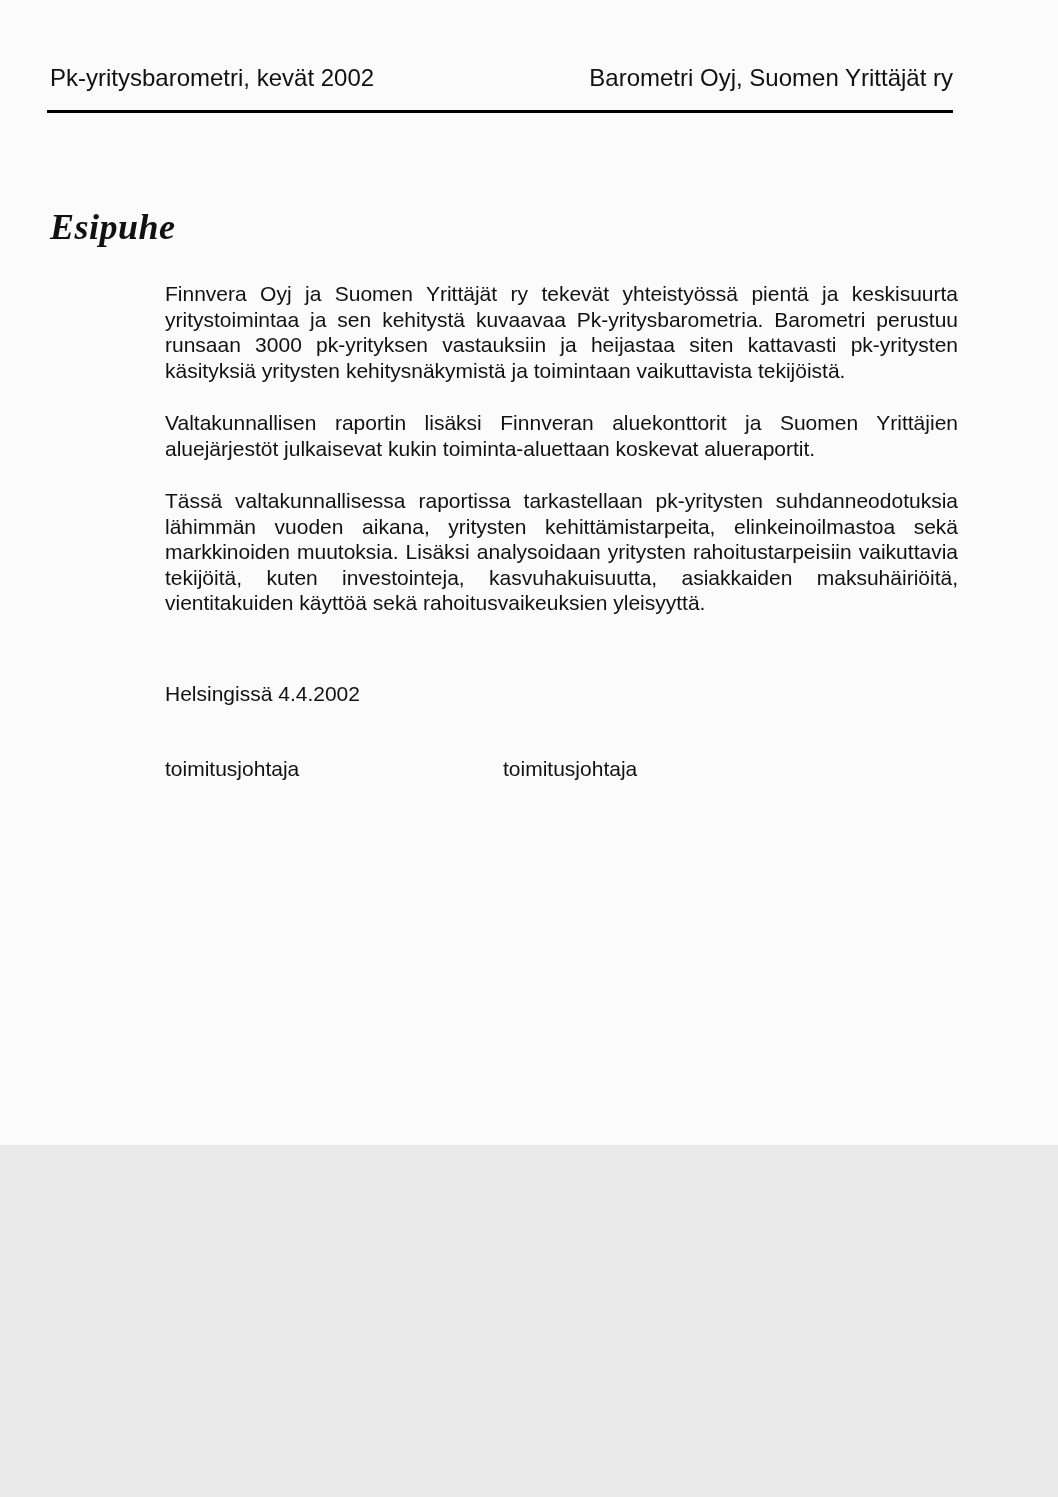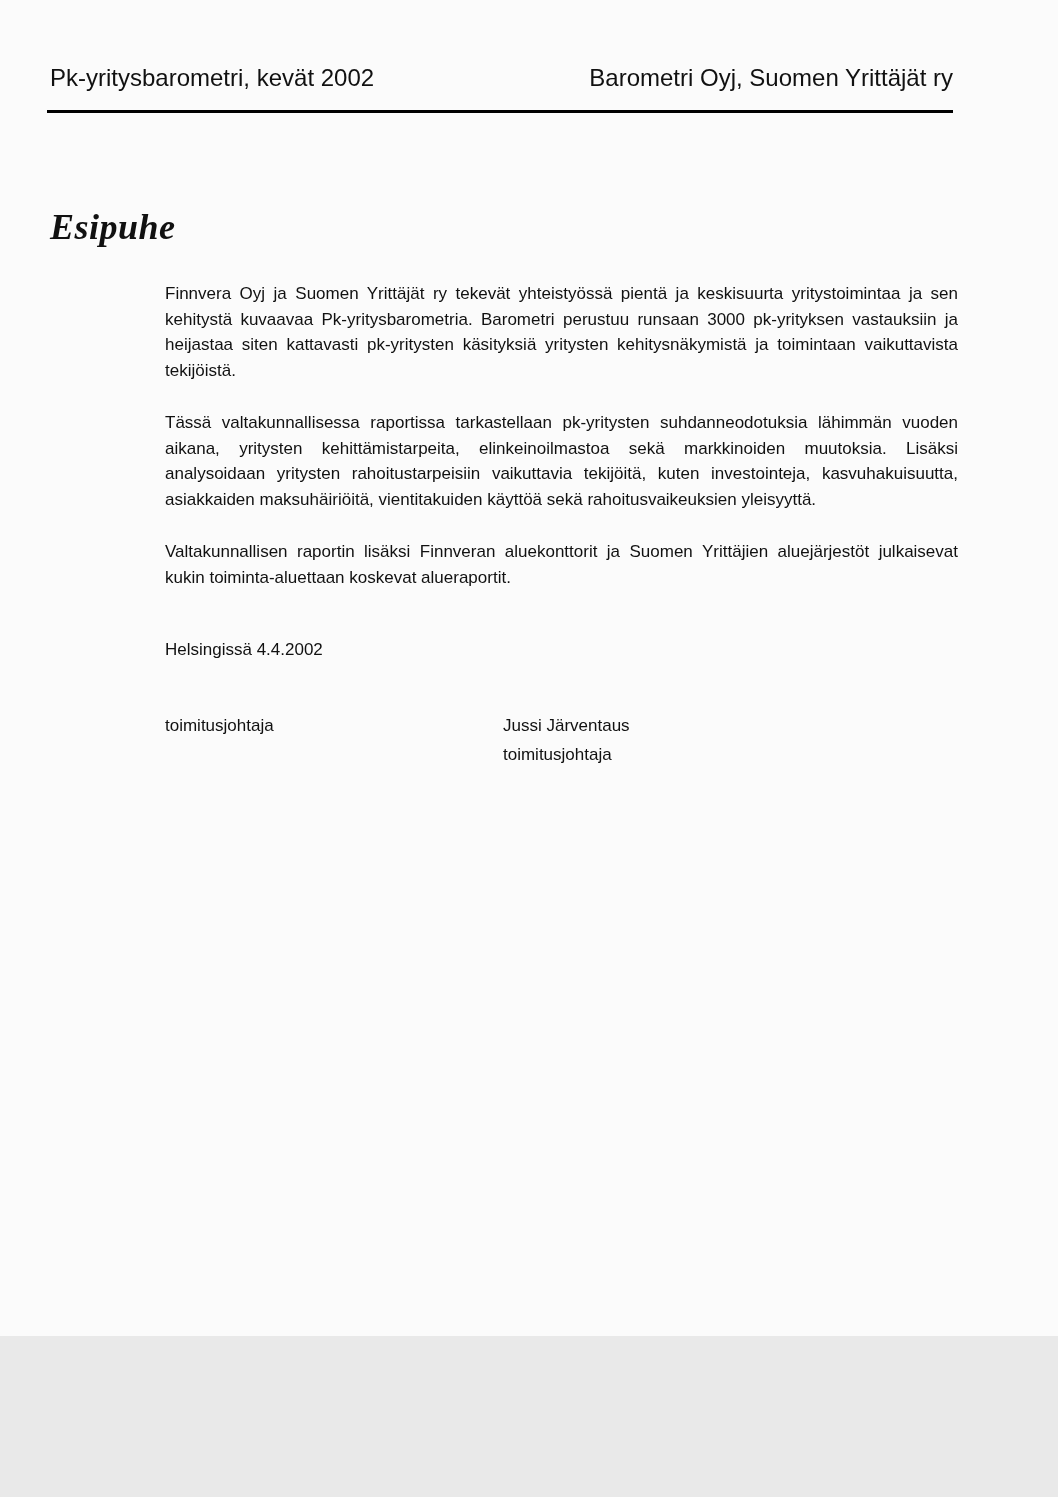"Pk-yritysbarometri, kevät 2002" .page { height: 1336px -> 1145px }
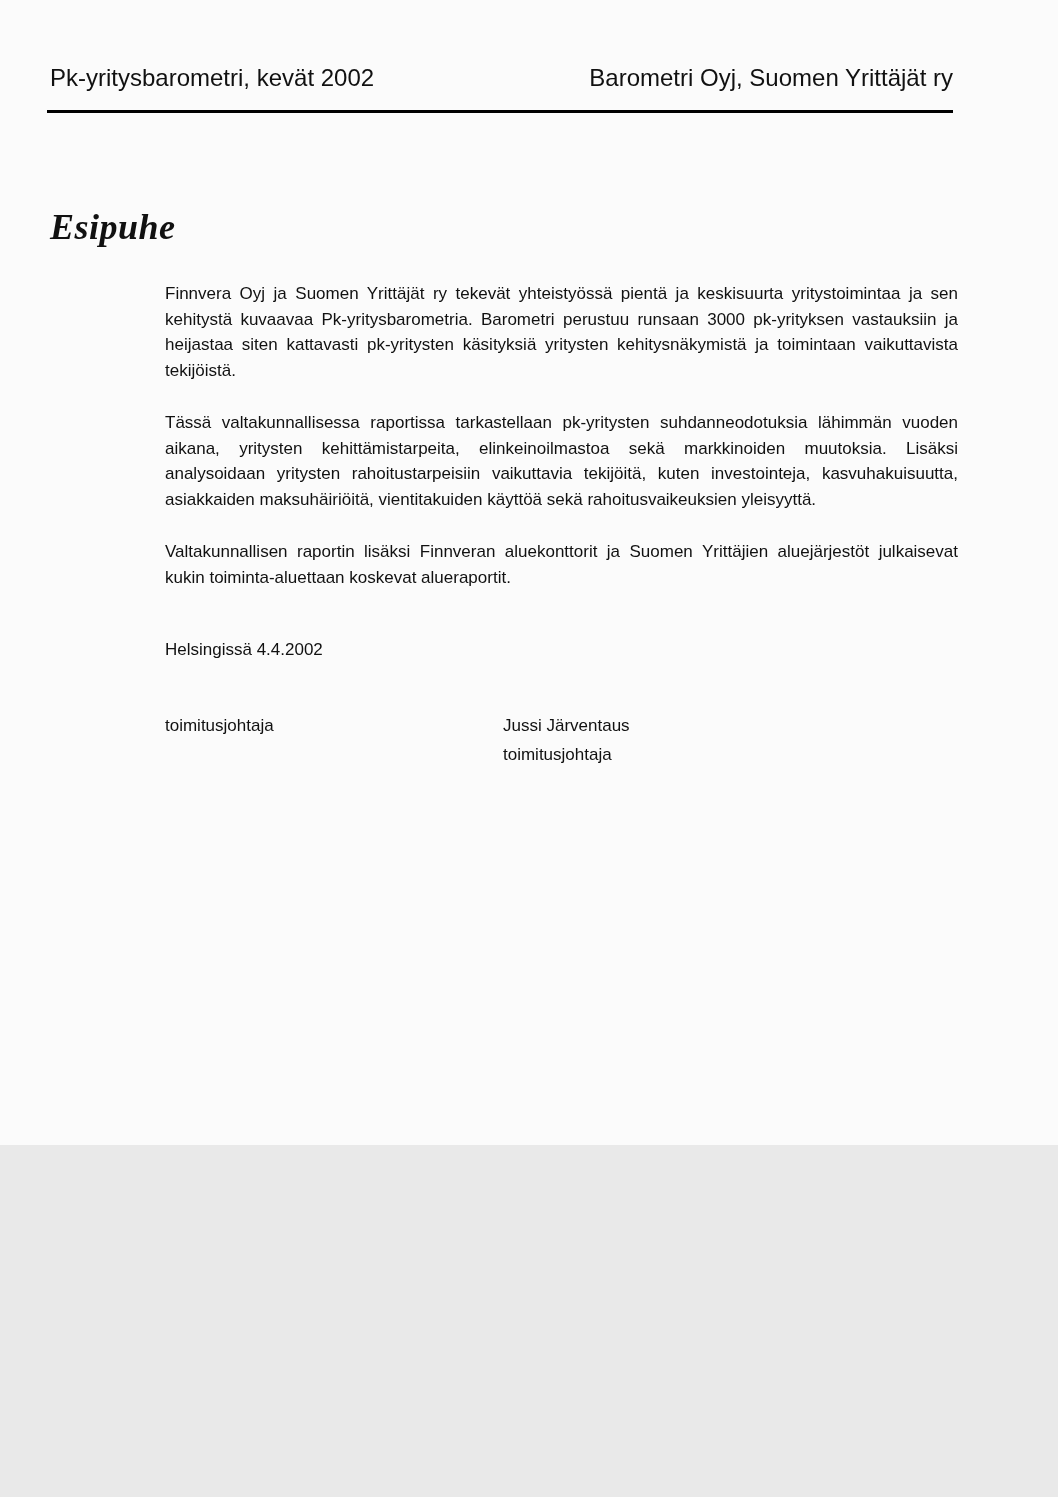"Finnvera Oyj ja Suomen Yrittäjät" .body-block { font-size: 17px -> 21px }
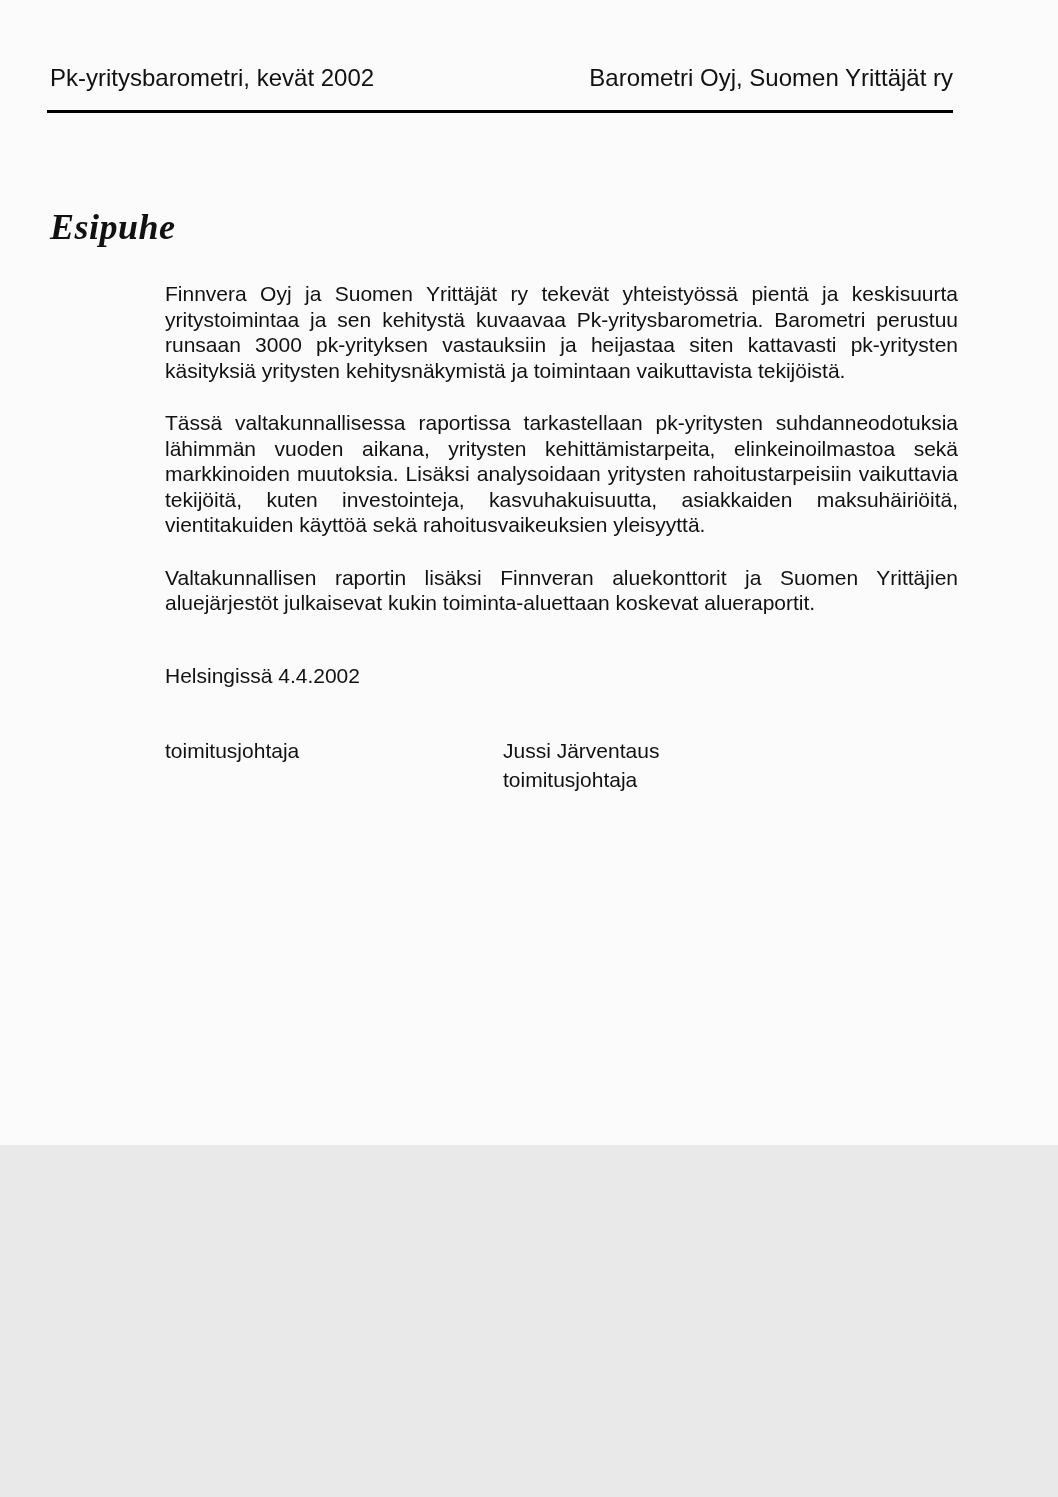"Tässä valtakunnallisessa raportissa" p { order: before "Valtakunnallisen raportin lisäksi" -> after "Valtakunnallisen raportin lisäksi" }
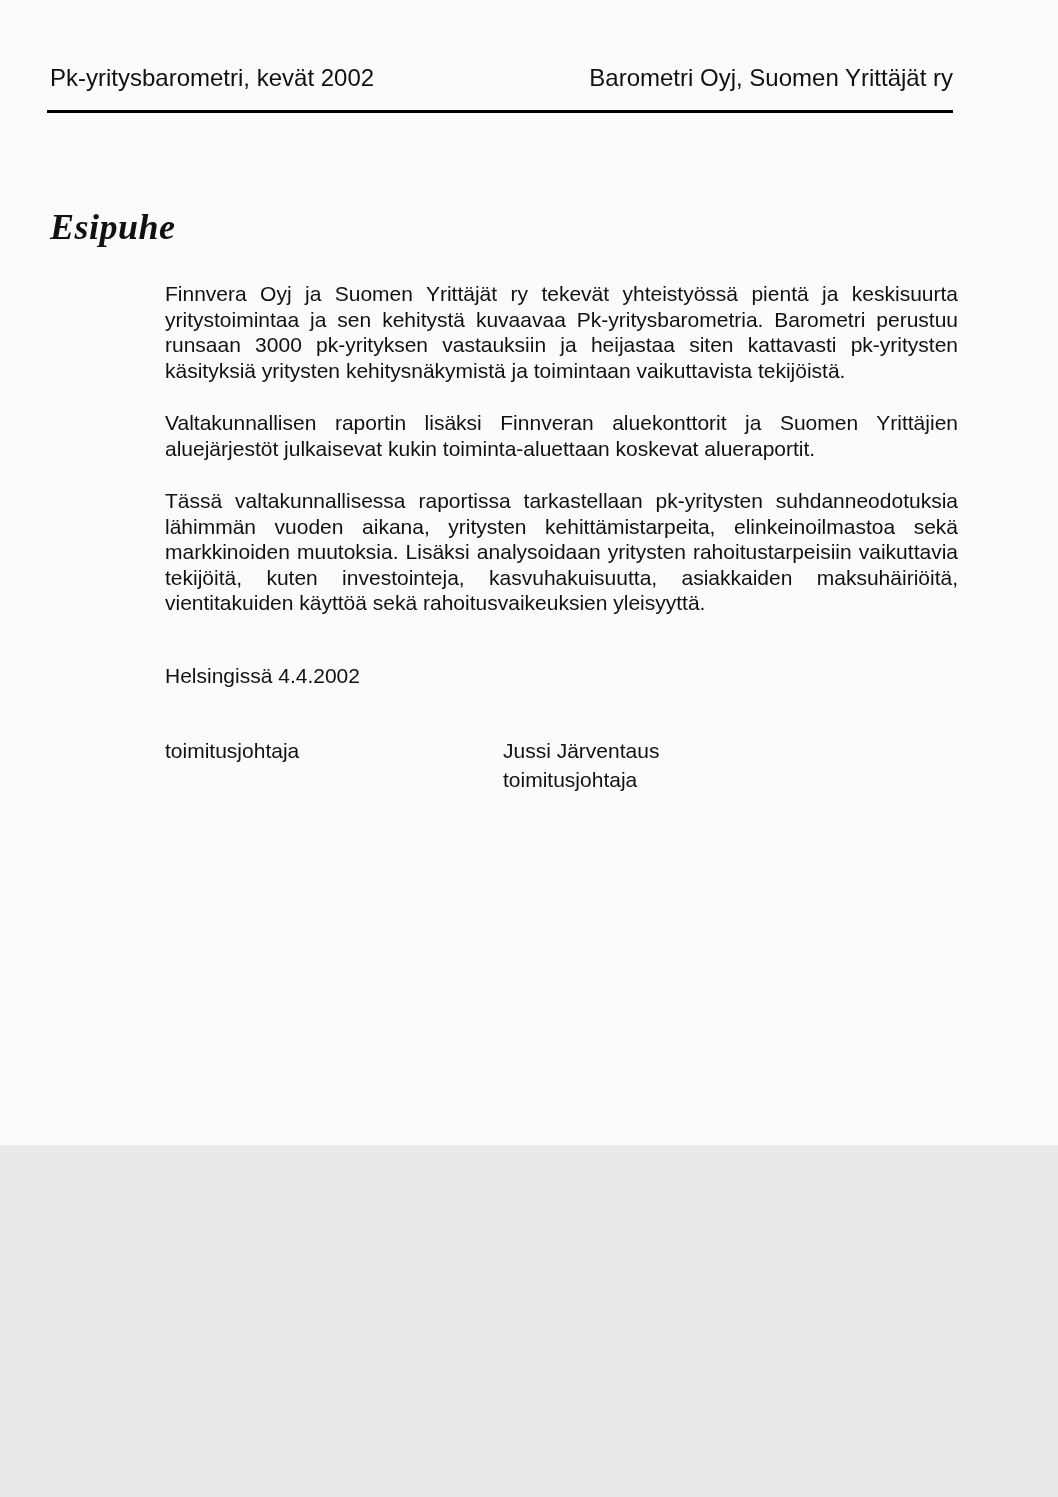"Helsingissä 4.4.2002" .dateline { margin-top: 47px -> 65px }
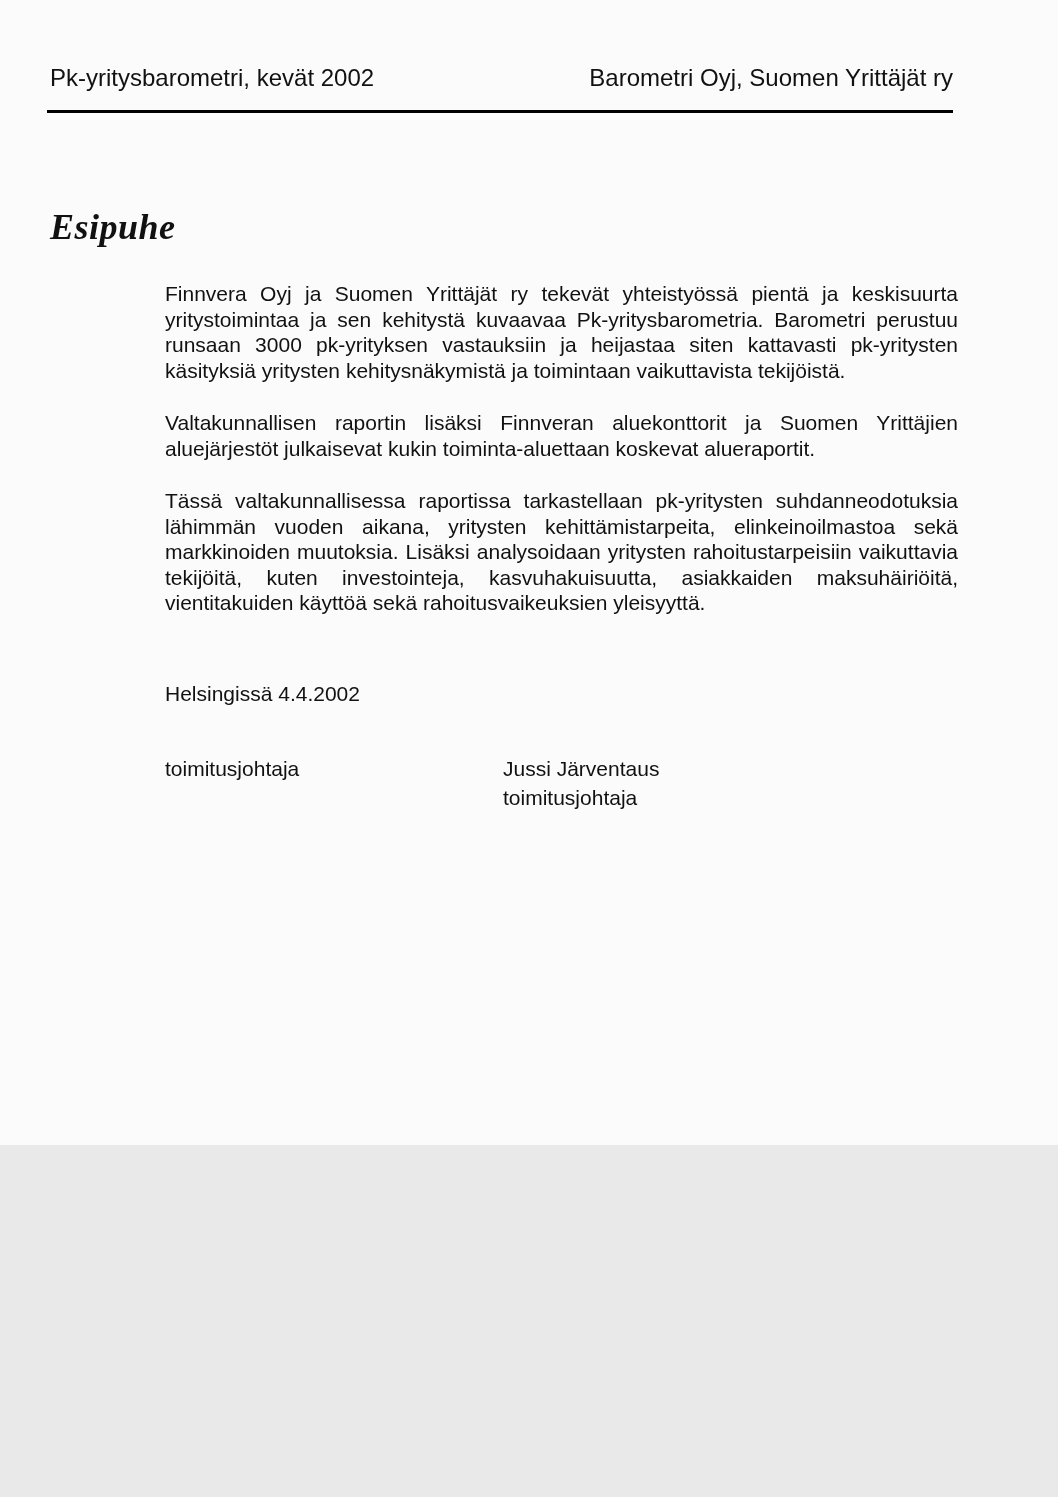"Jussi Järventaus" div.sig-line { html: <div>Jussi Järventaus</div> -> none }
